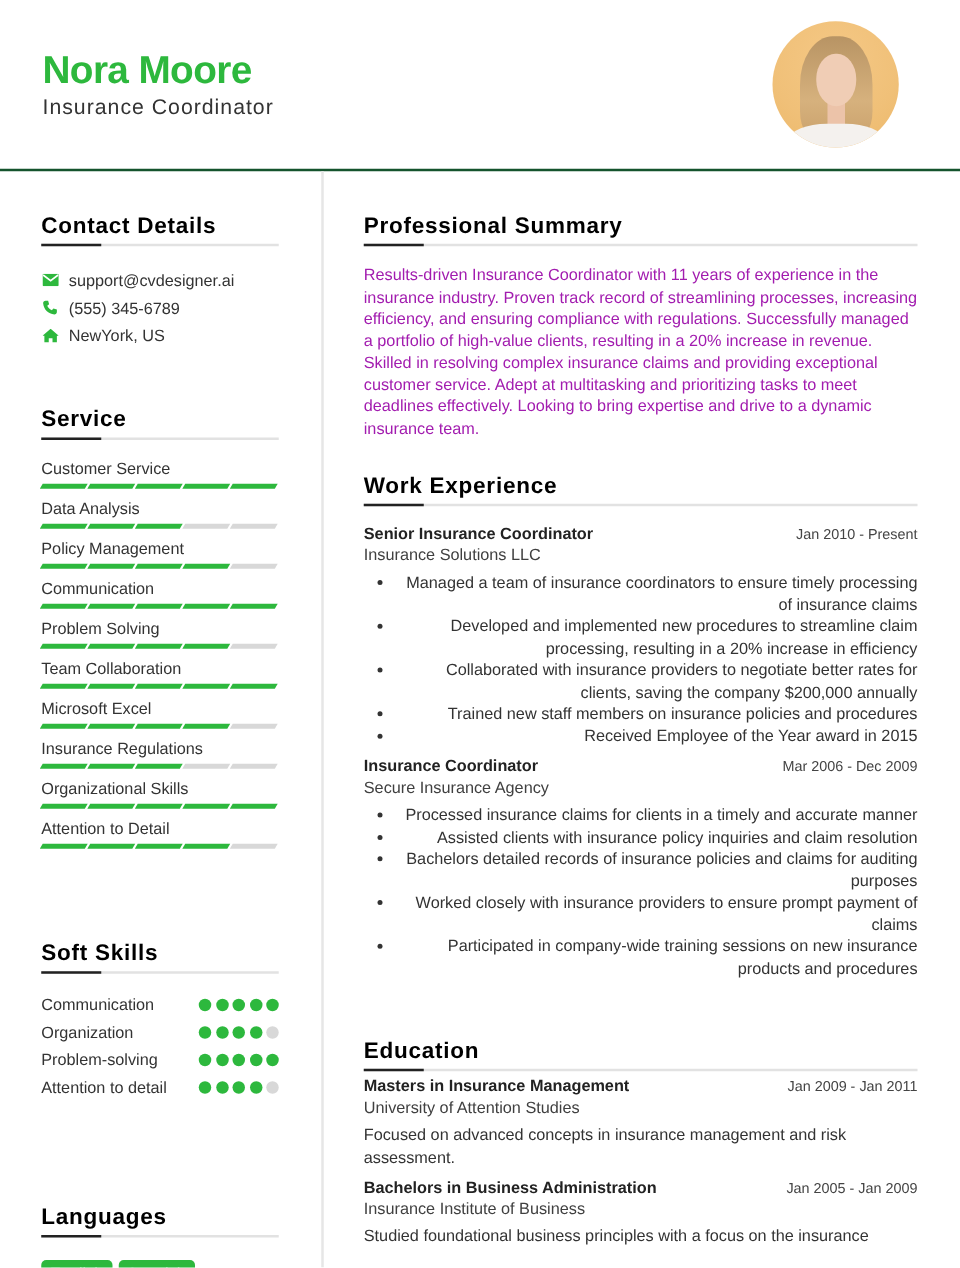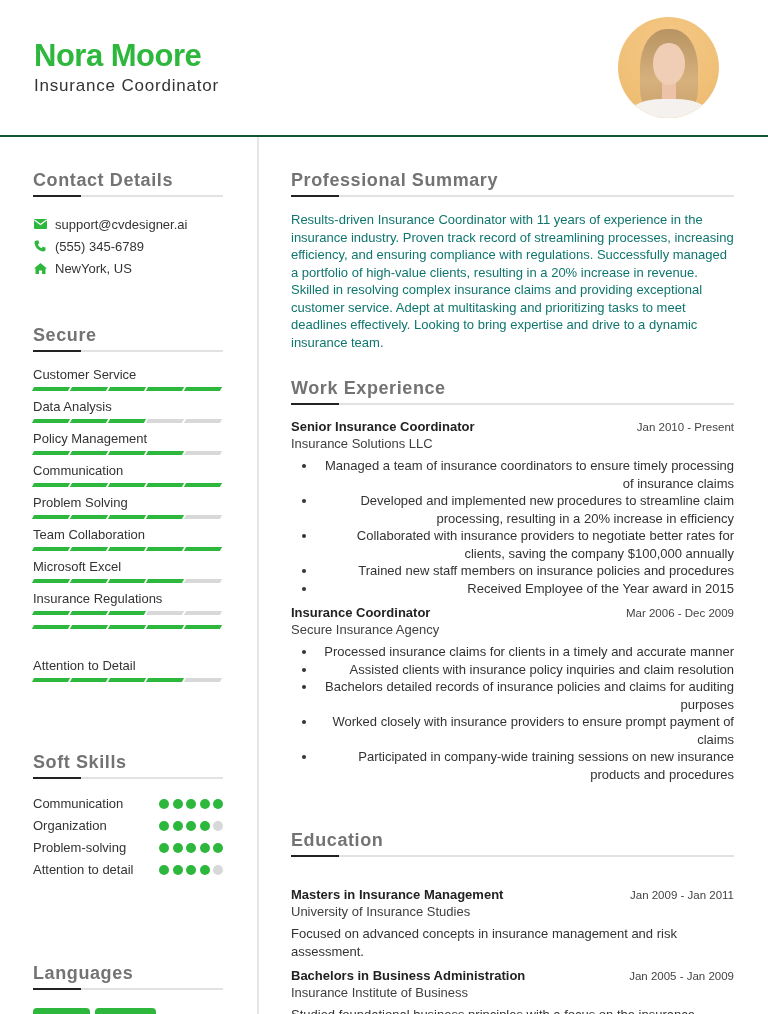"Contact Details" .sec-h { color: #737373 -> #000000 }
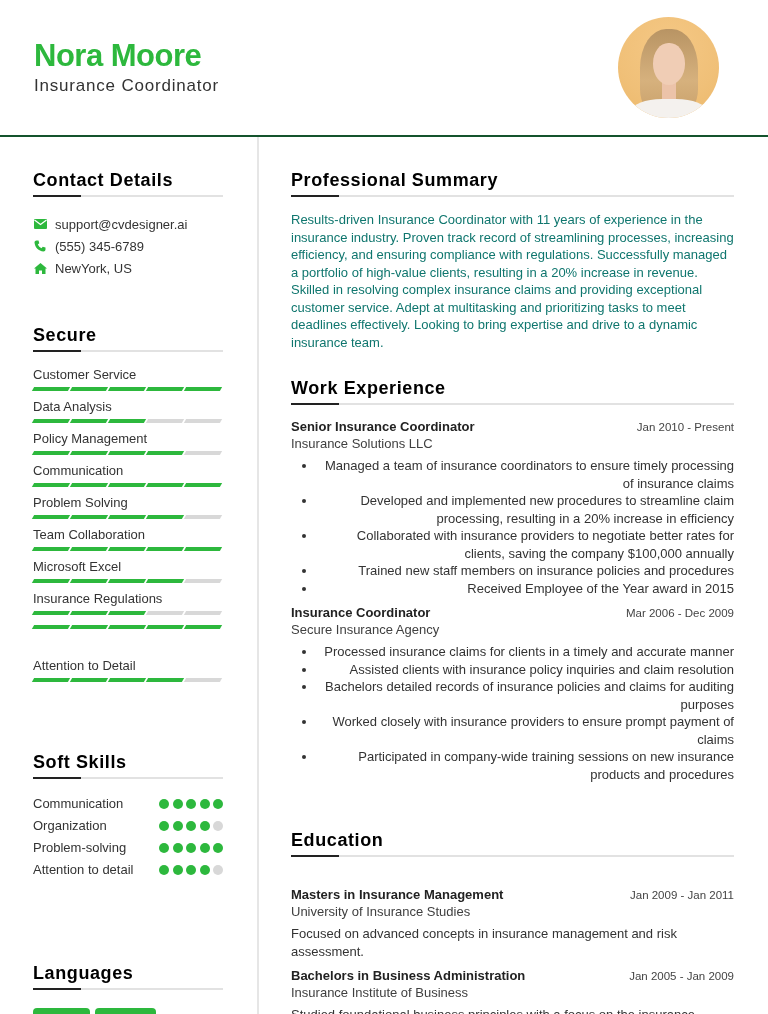"Results-driven Insurance Coordinator" .summary { color: #0f766e -> #a21caf }
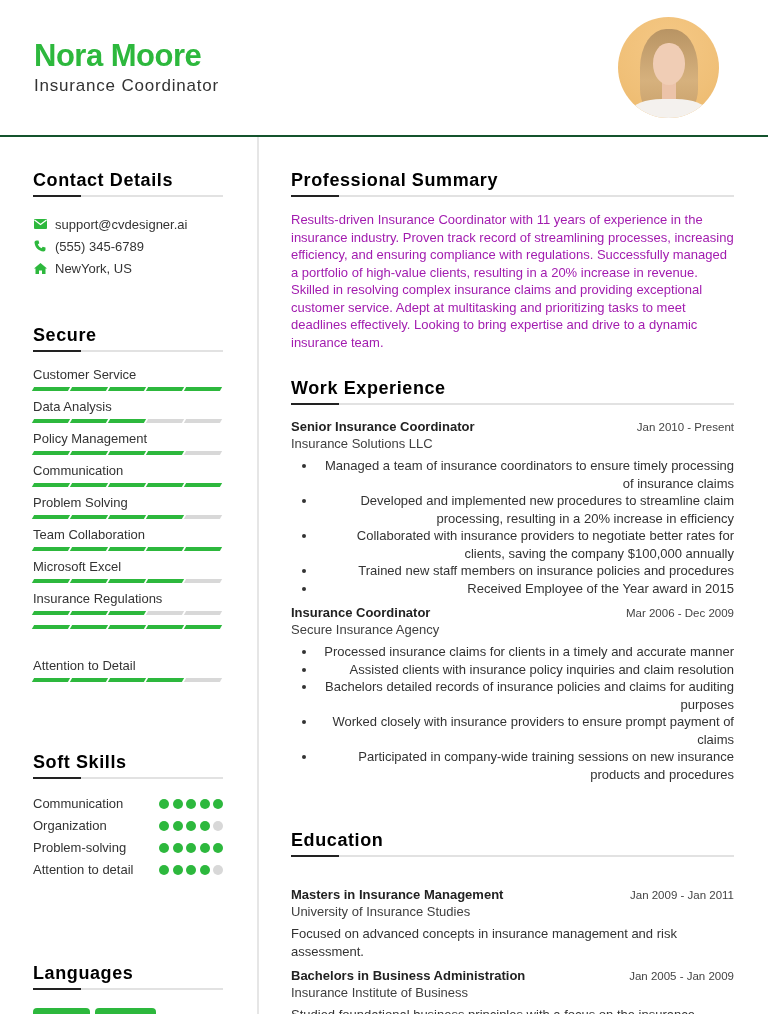"Secure" div.sec-h { text: Secure -> Service }
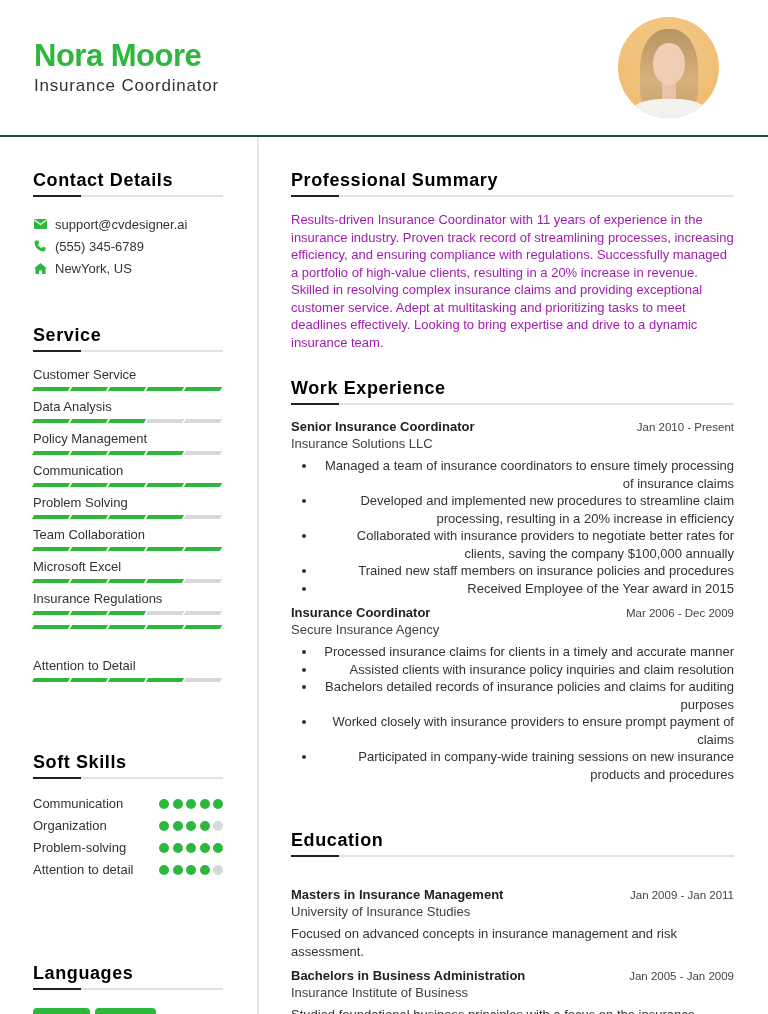"Collaborated with insurance providers to" li { text: $100,000 -> $200,000 }
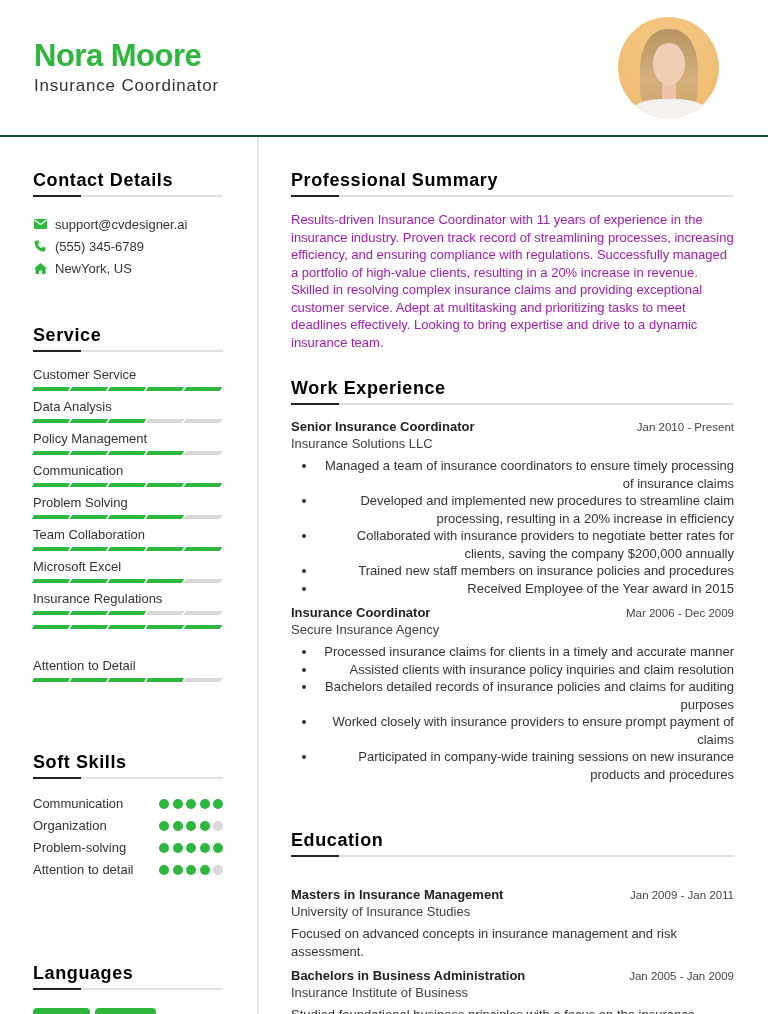"Organizational Skills" div.skill-label { html: none -> <div>Organizational Skills</div> }
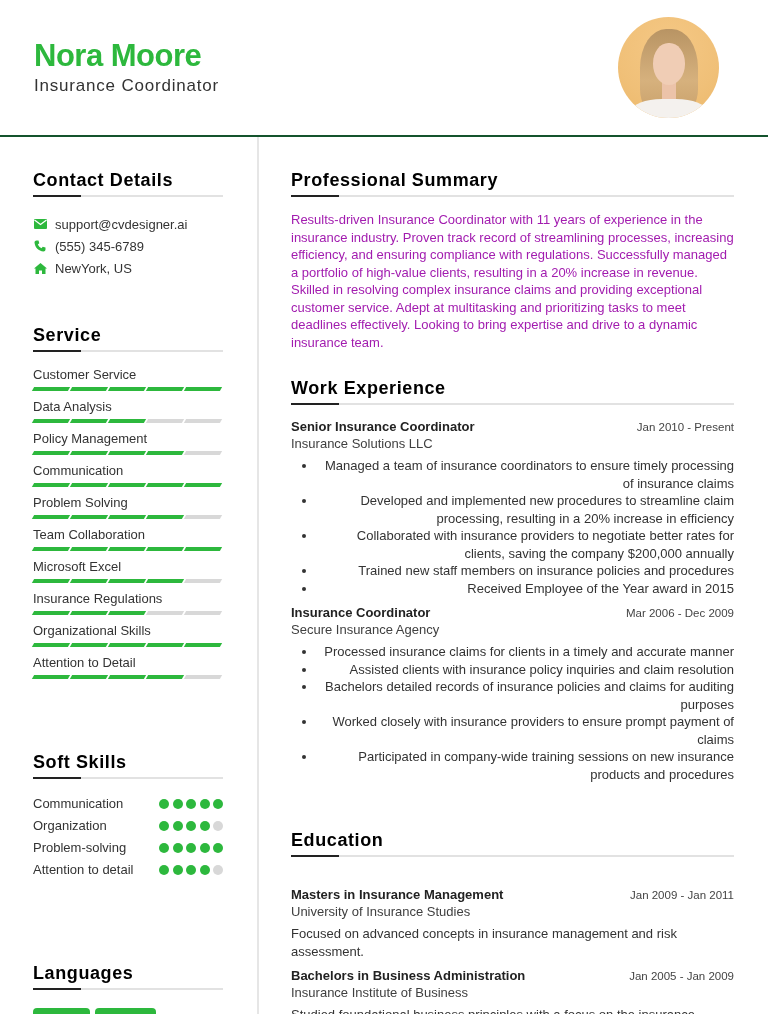"Masters in Insurance Management" .deg { margin-top: 30px -> 4px }
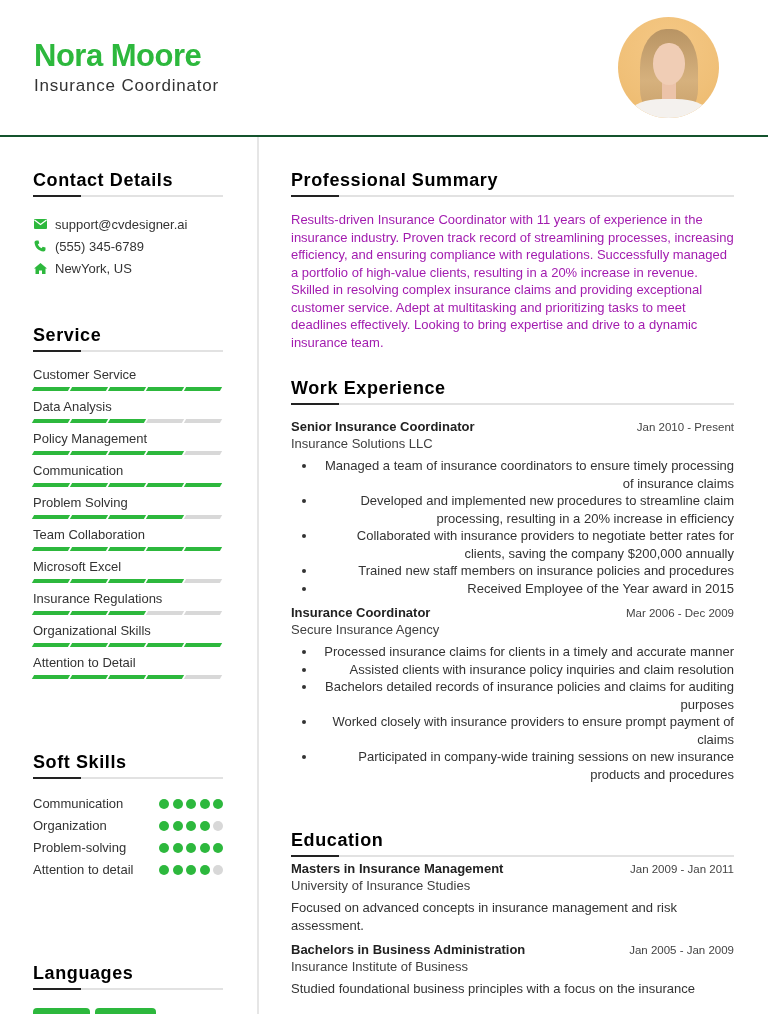"University of Insurance Studies" div.job-co { text: Insurance -> Attention }
